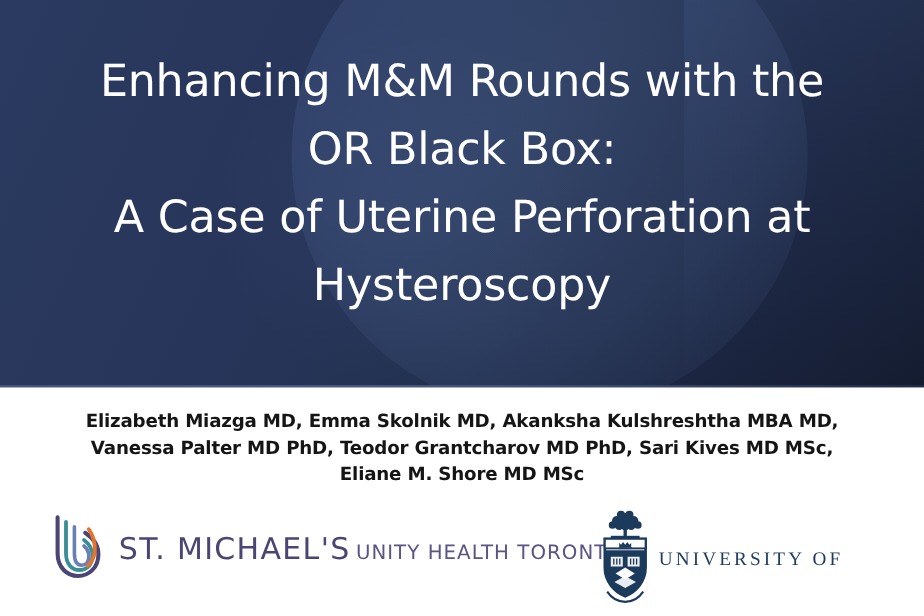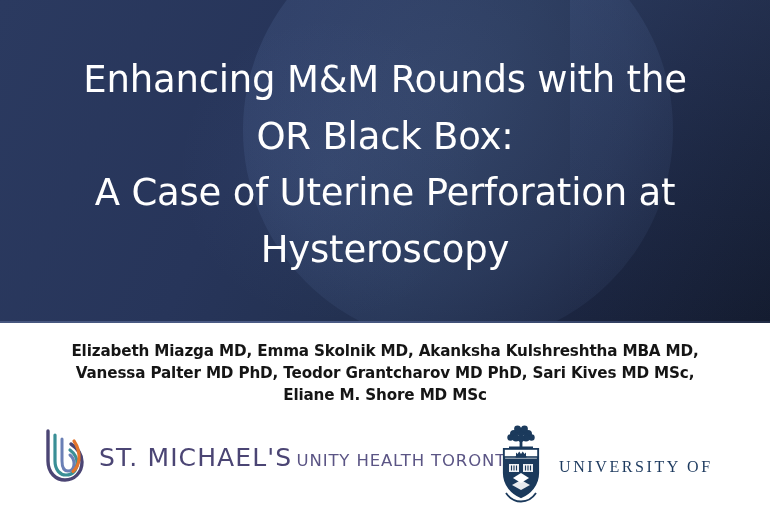"Enhancing M&M Rounds with the" .title-text { top: 52px -> 40px }
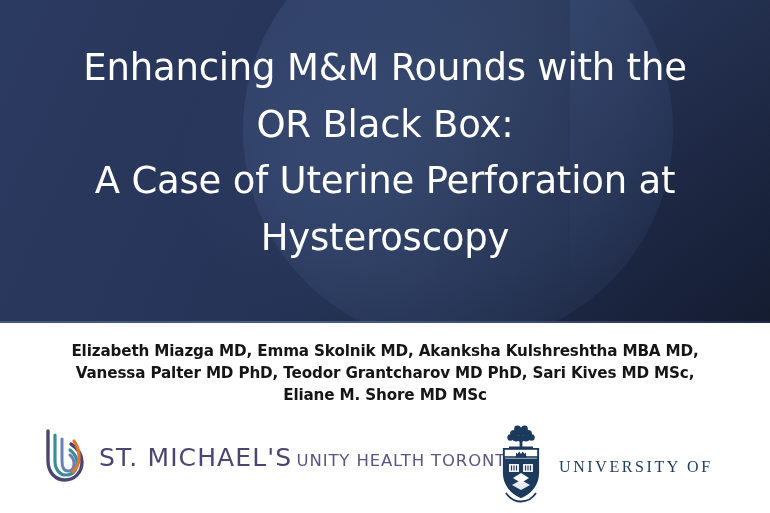"UNIVERSITY OF" .uoft-words { margin-left: 10px -> none }
